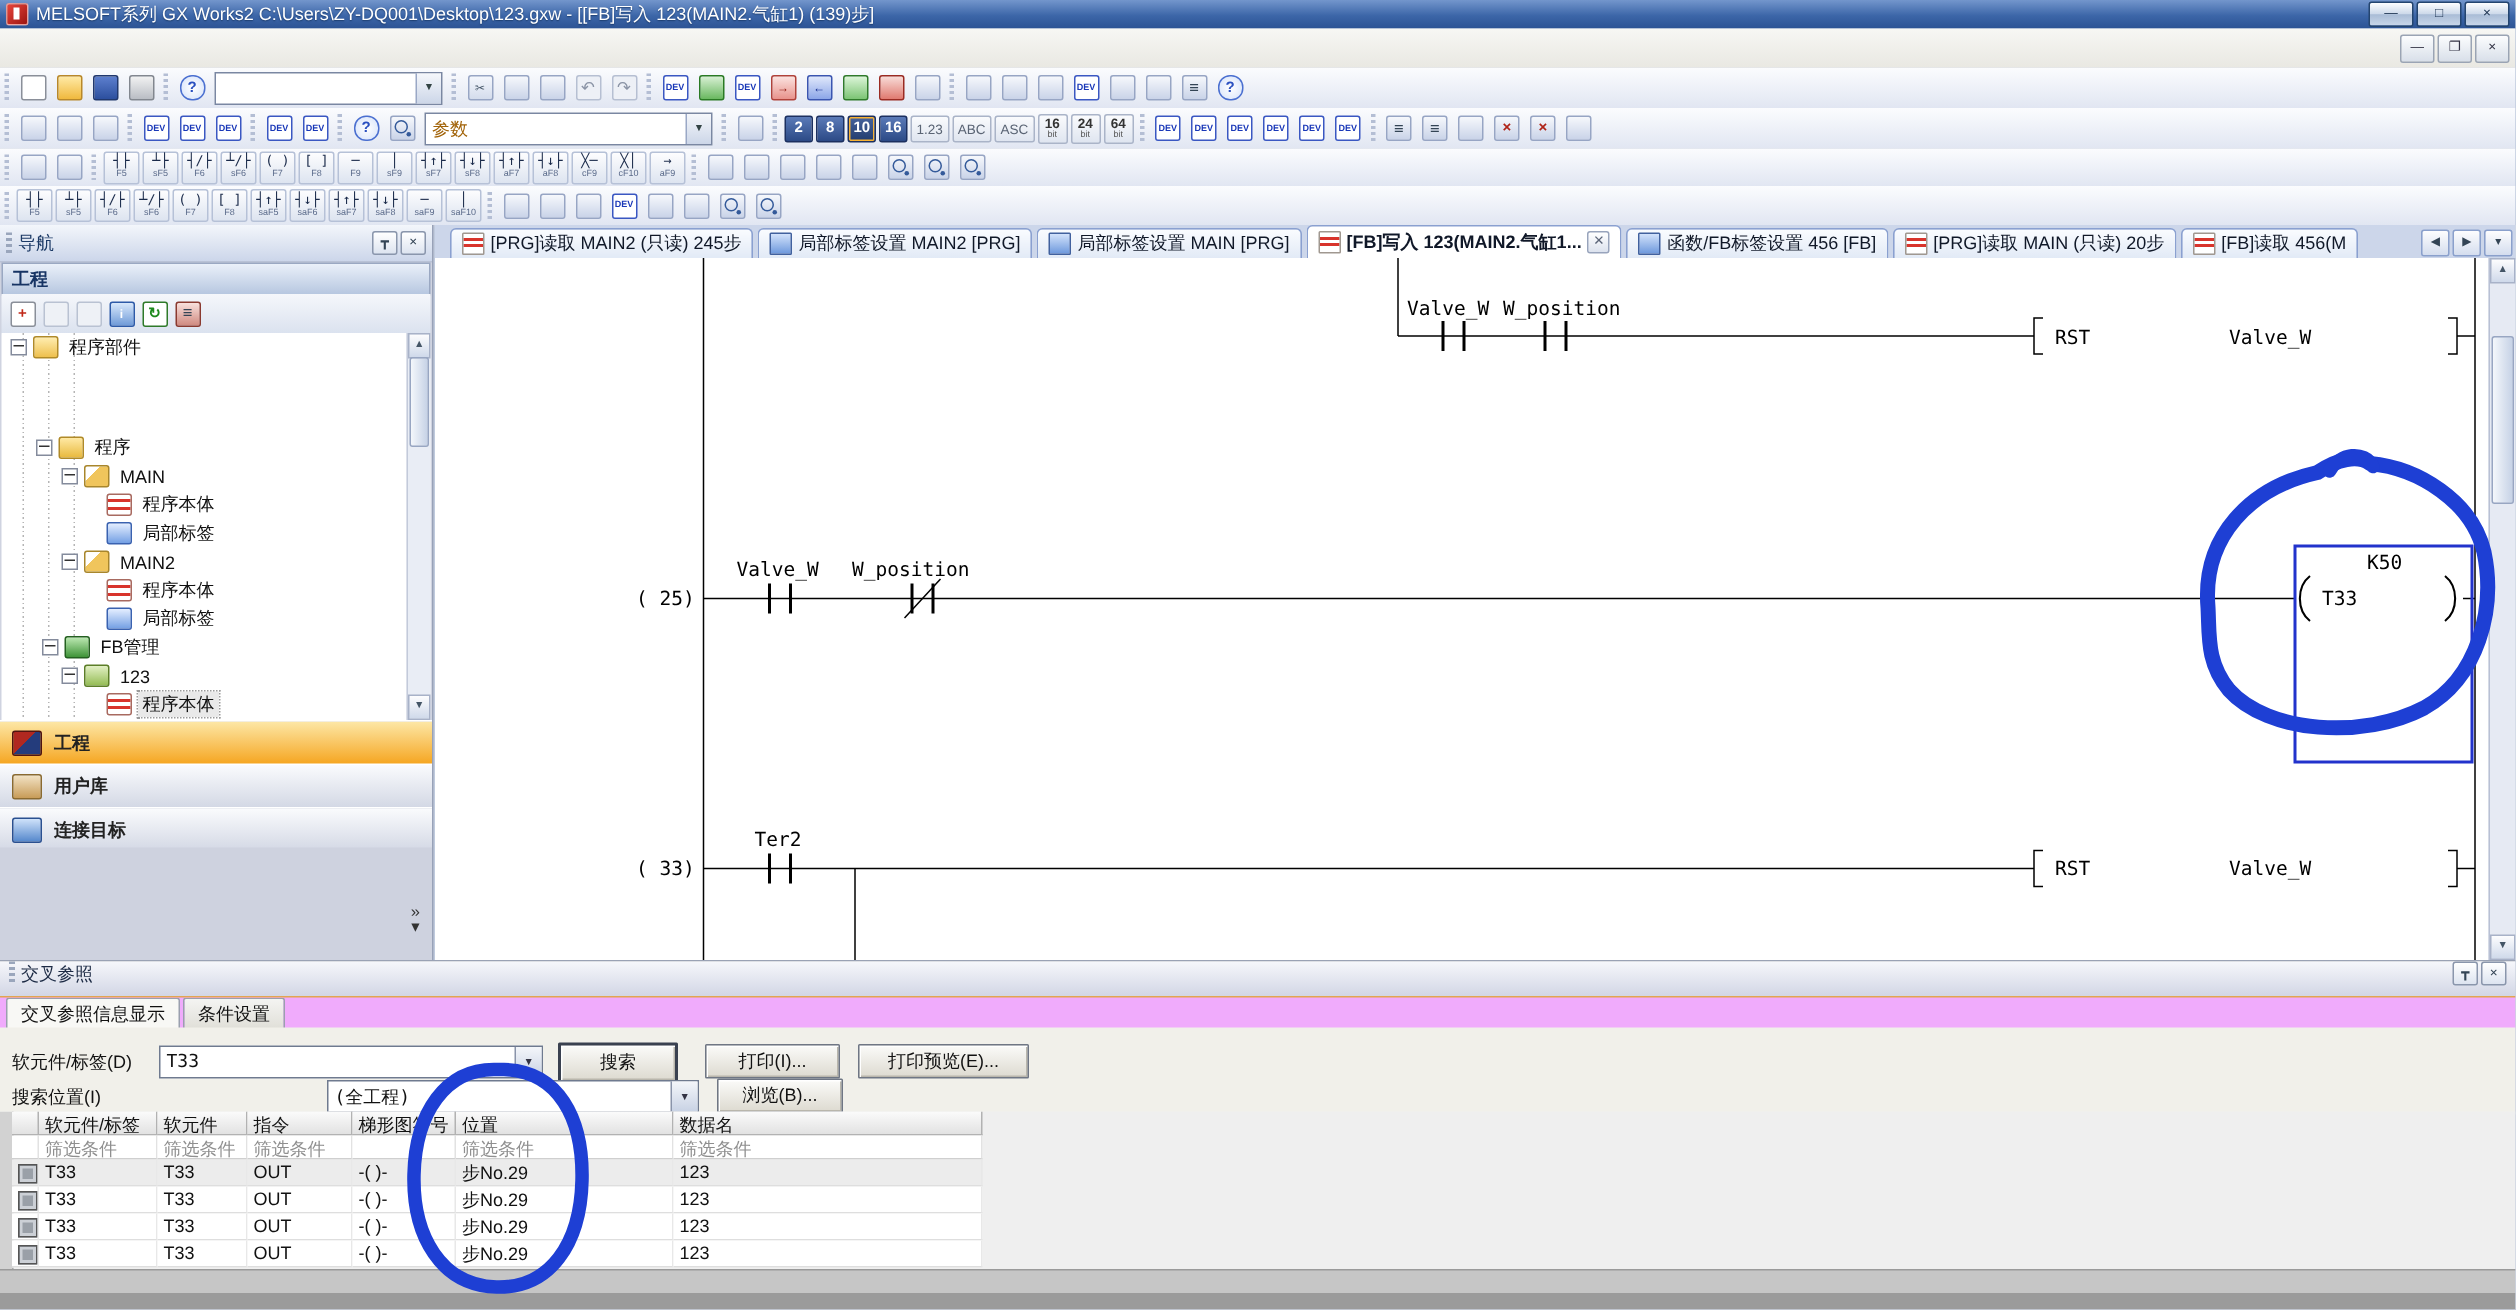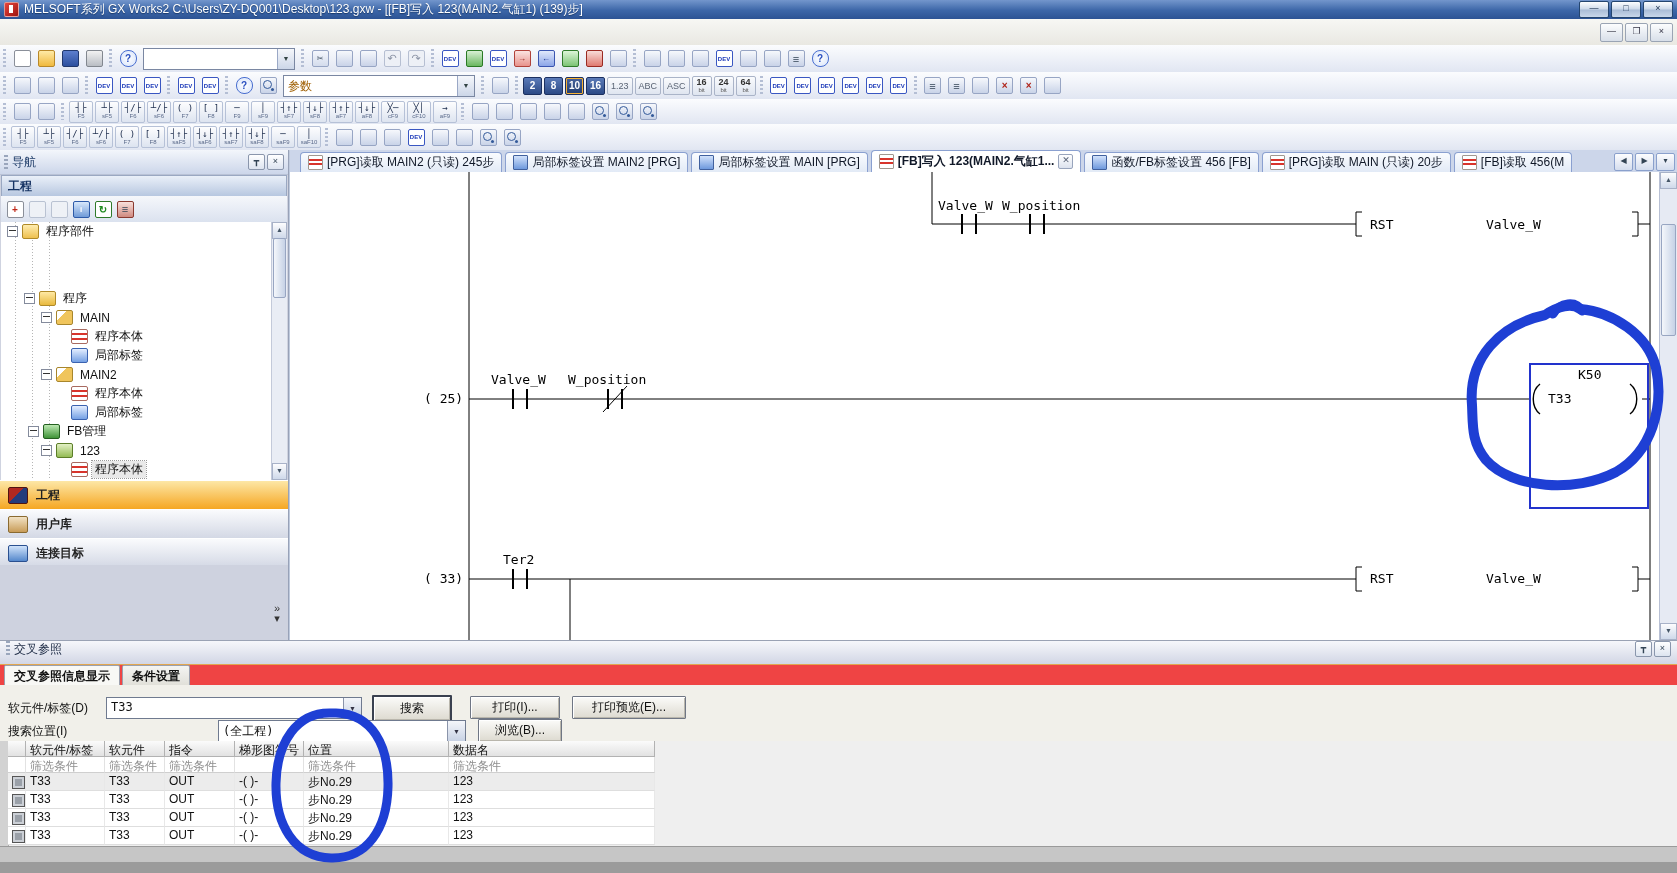"交叉参照信息显示" .bp-tabs { background: #ef4444 -> #f0abfc; font-weight: bold -> none }
